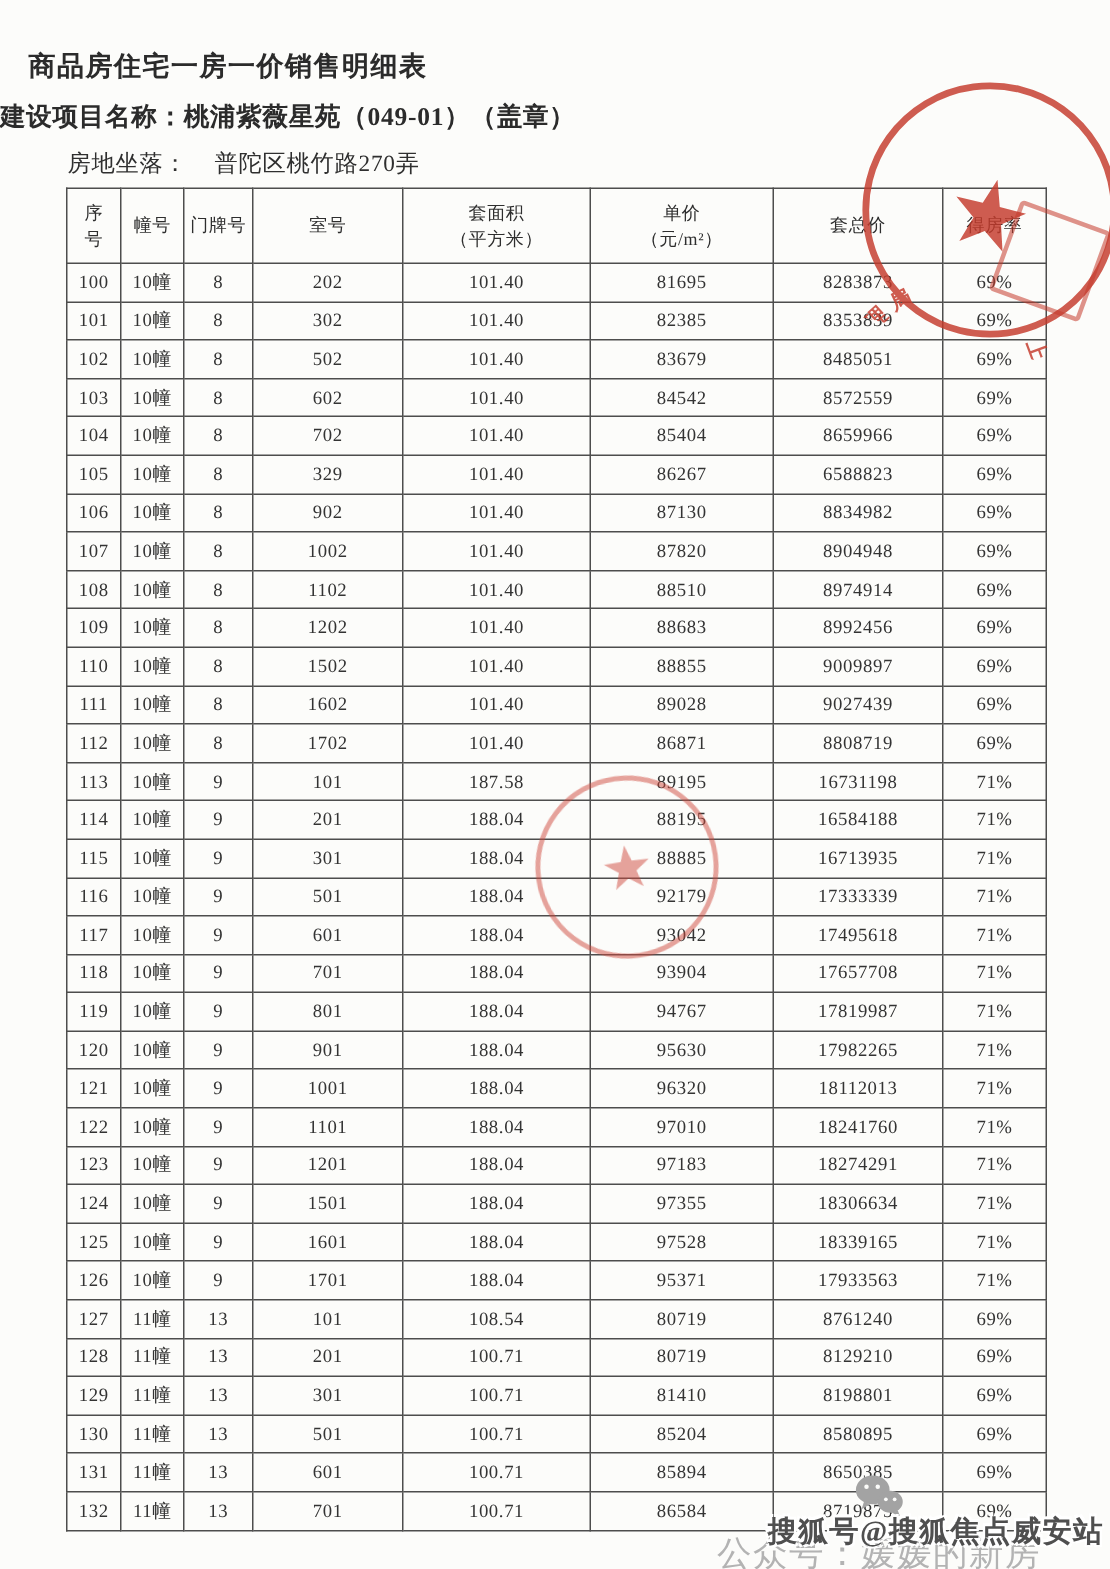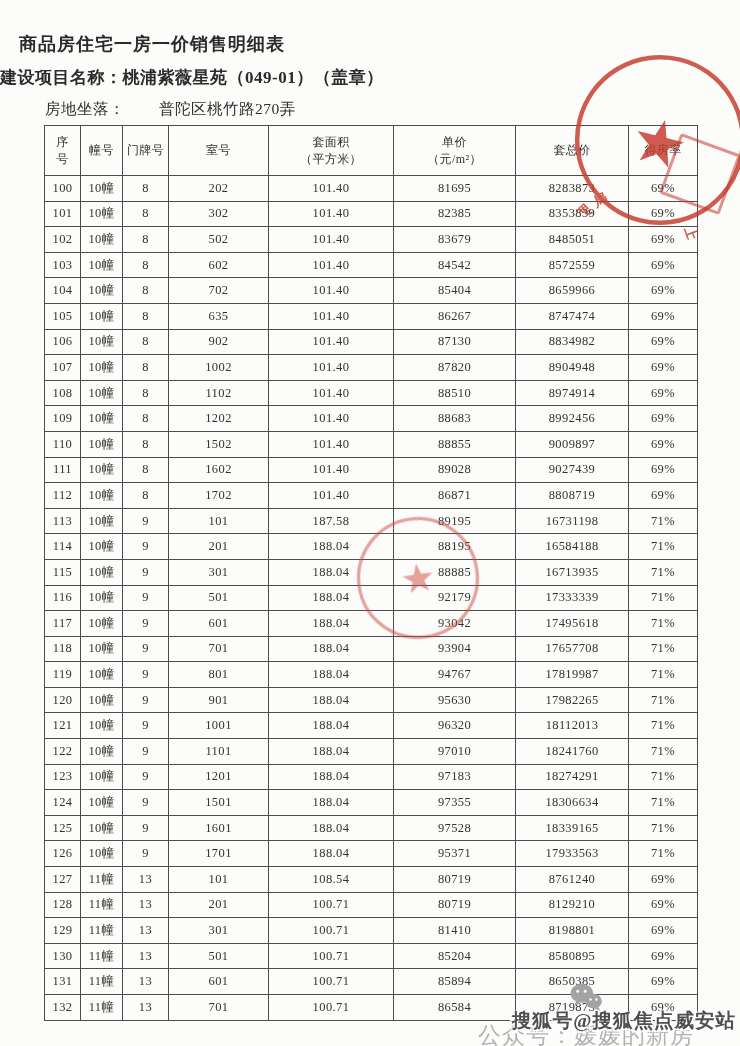"普陀区桃竹路270弄" .location-line .loc-val { margin-left: 34px -> 18px }
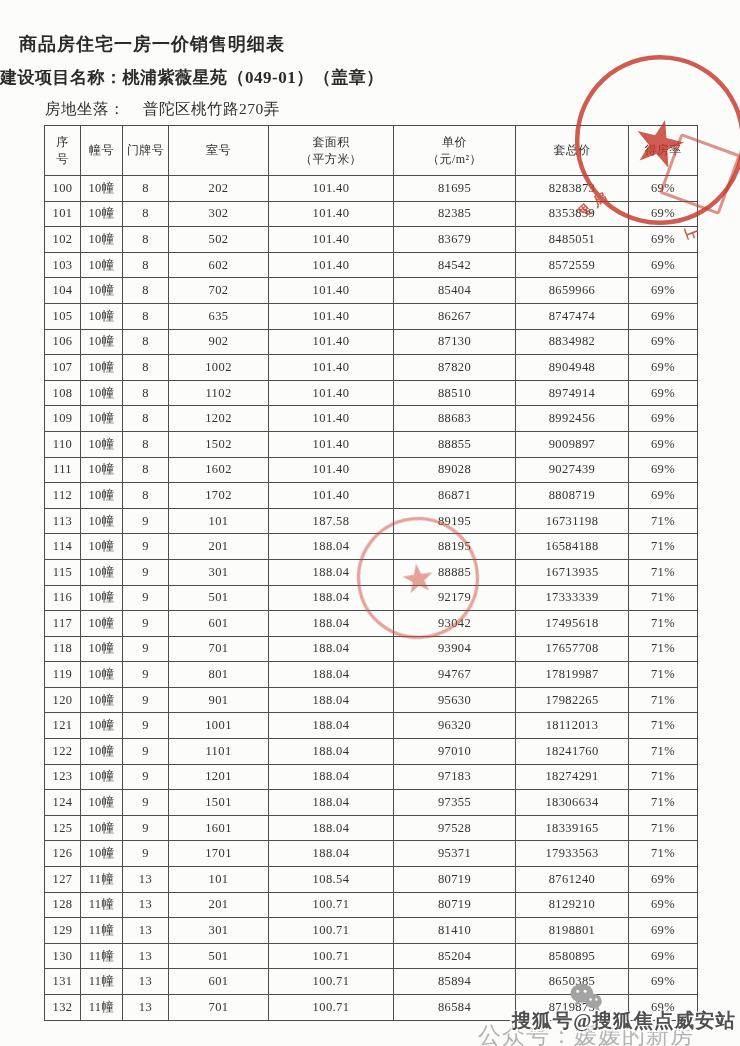"635" td { text: 635 -> 329 }
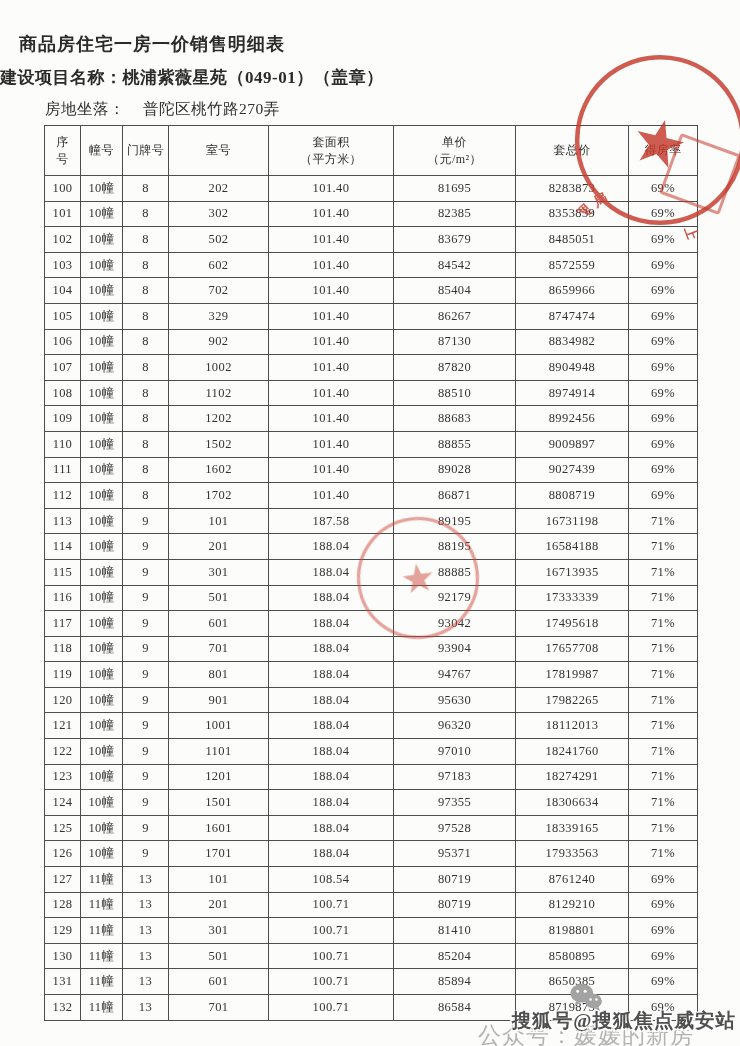"8747474" td { text: 8747474 -> 6588823 }
